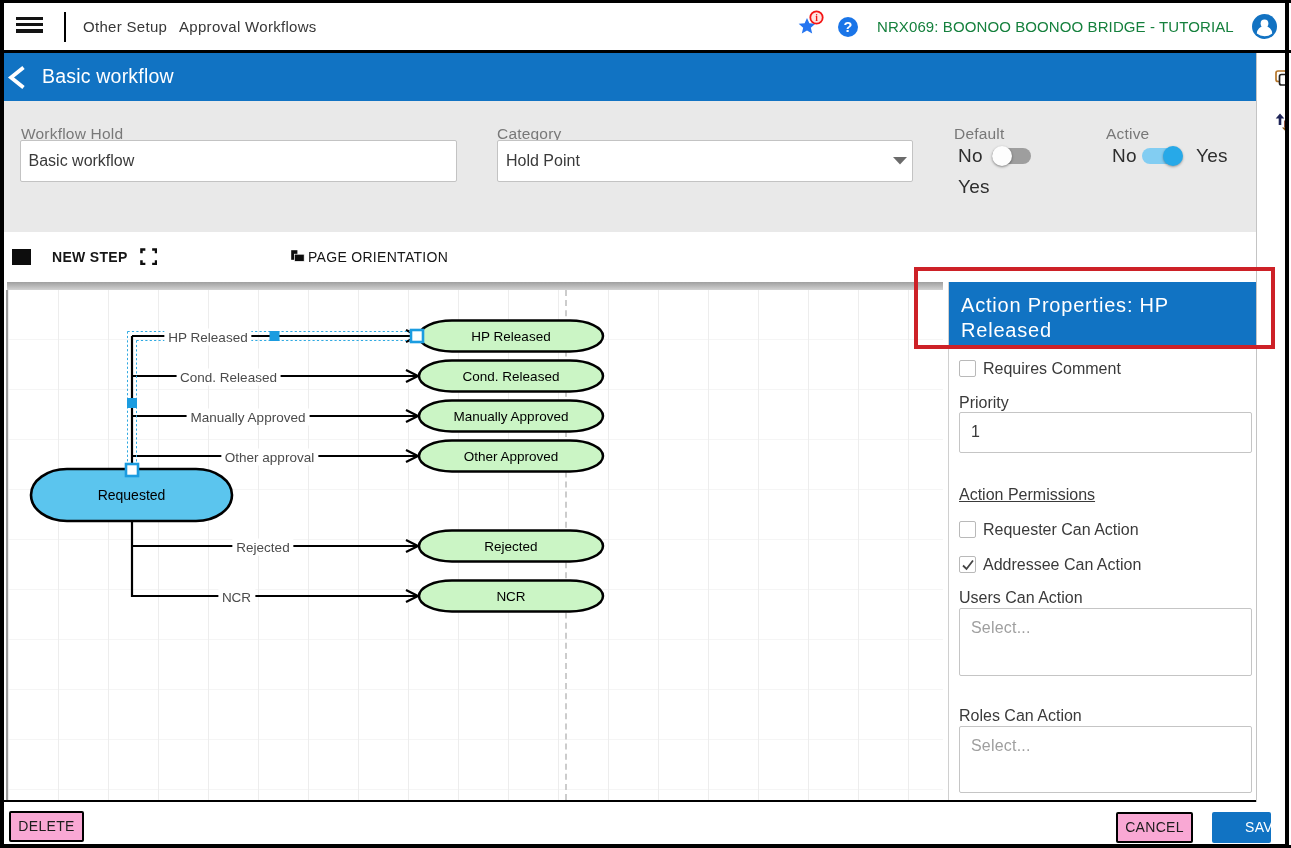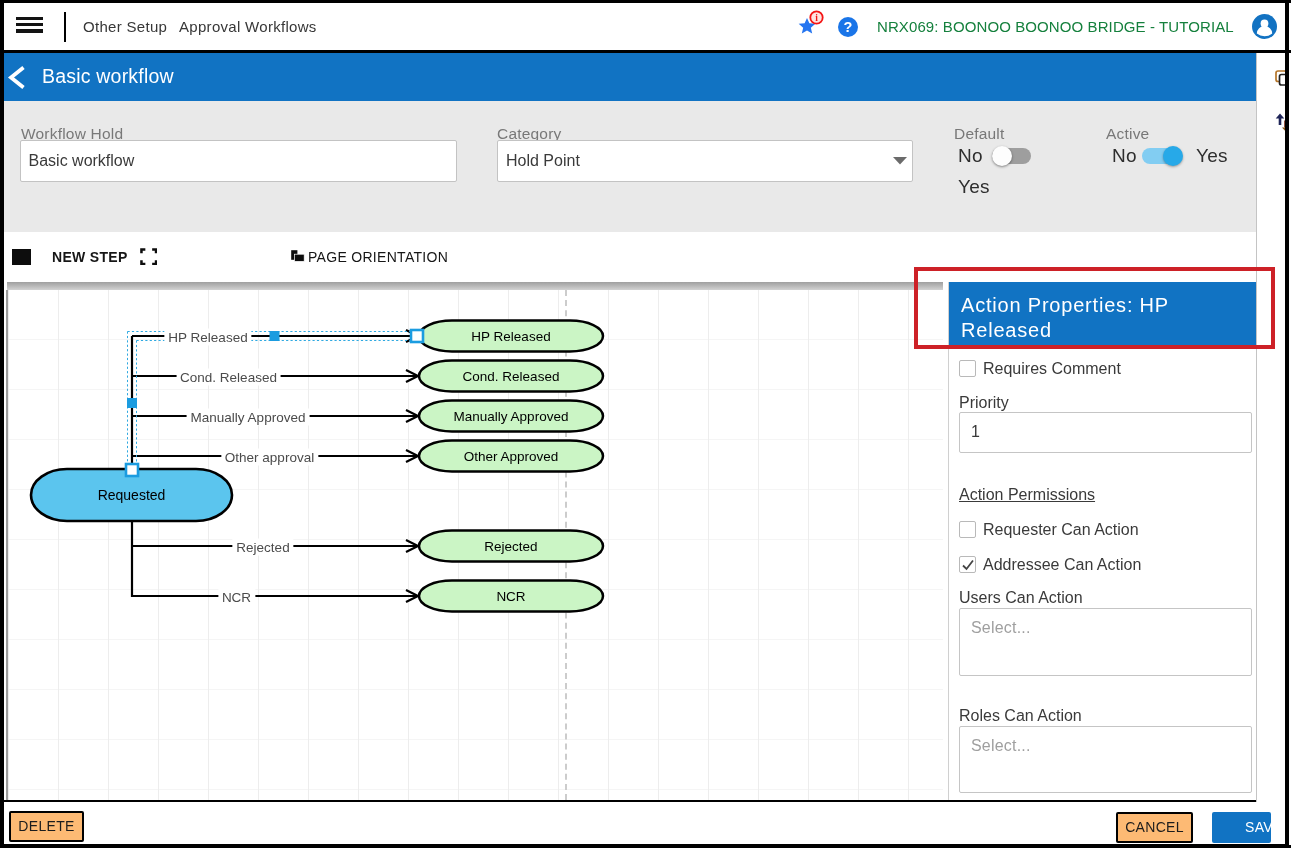"DELETE" .bbtn { background: #fdba74 -> #f9a8d4 }
